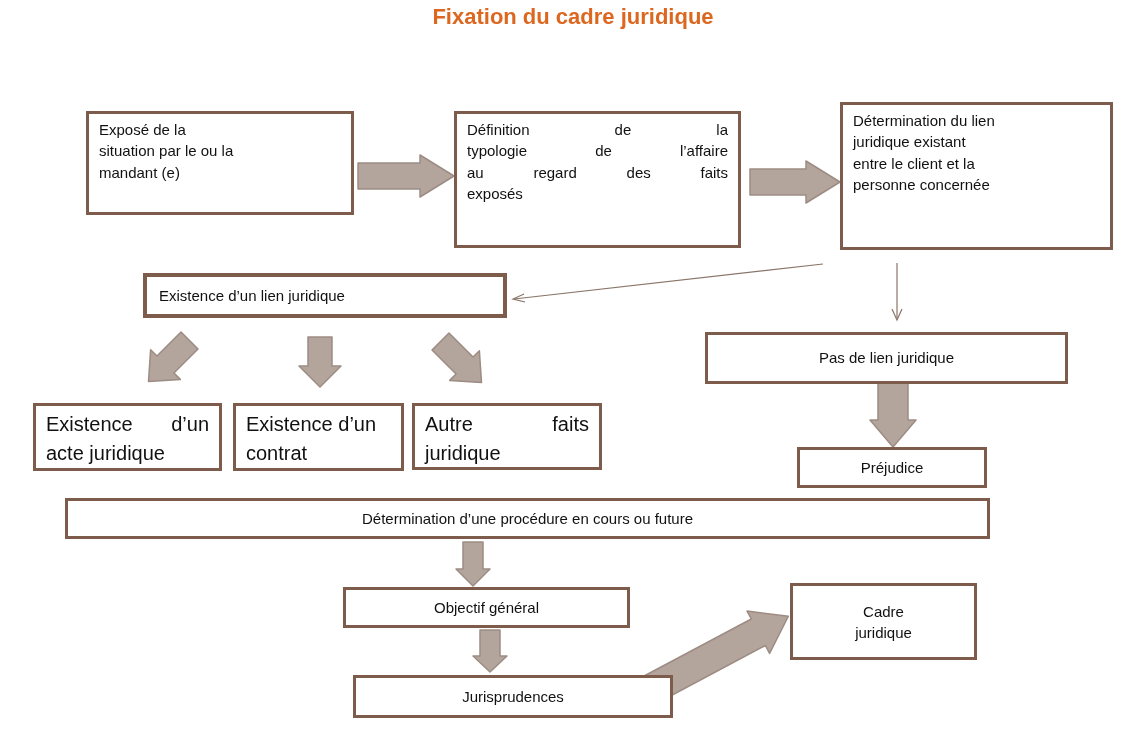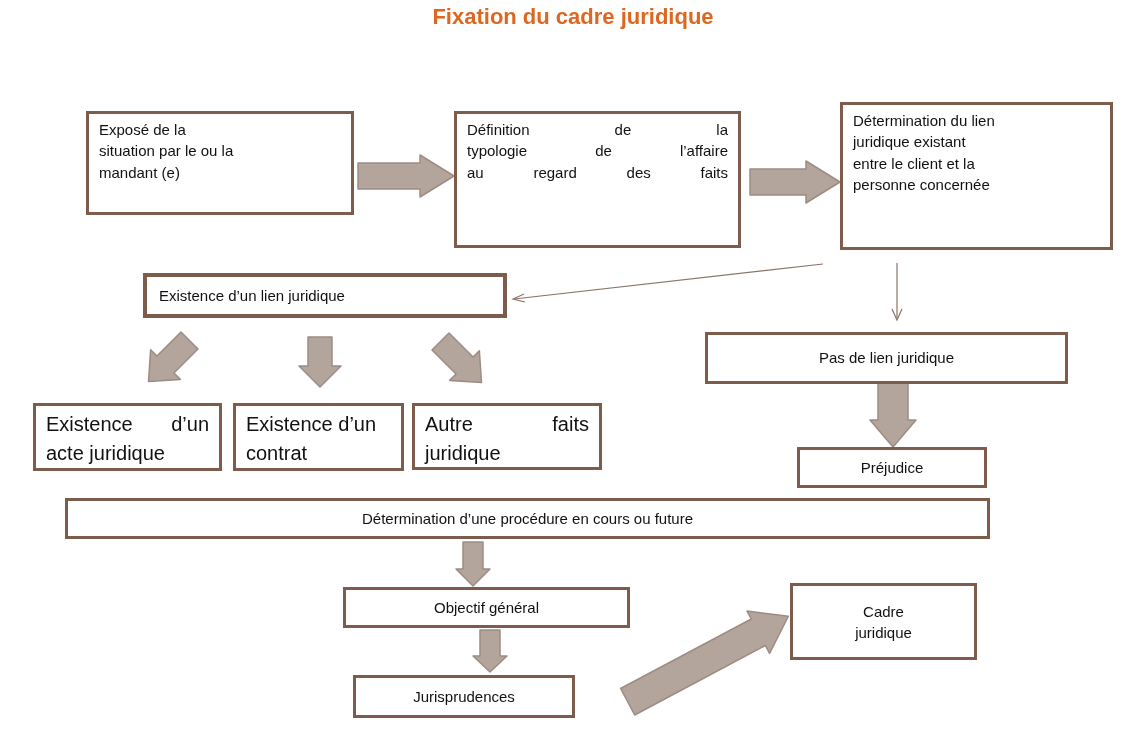"exposés" span.line { html: none -> <span>exposés</span> }
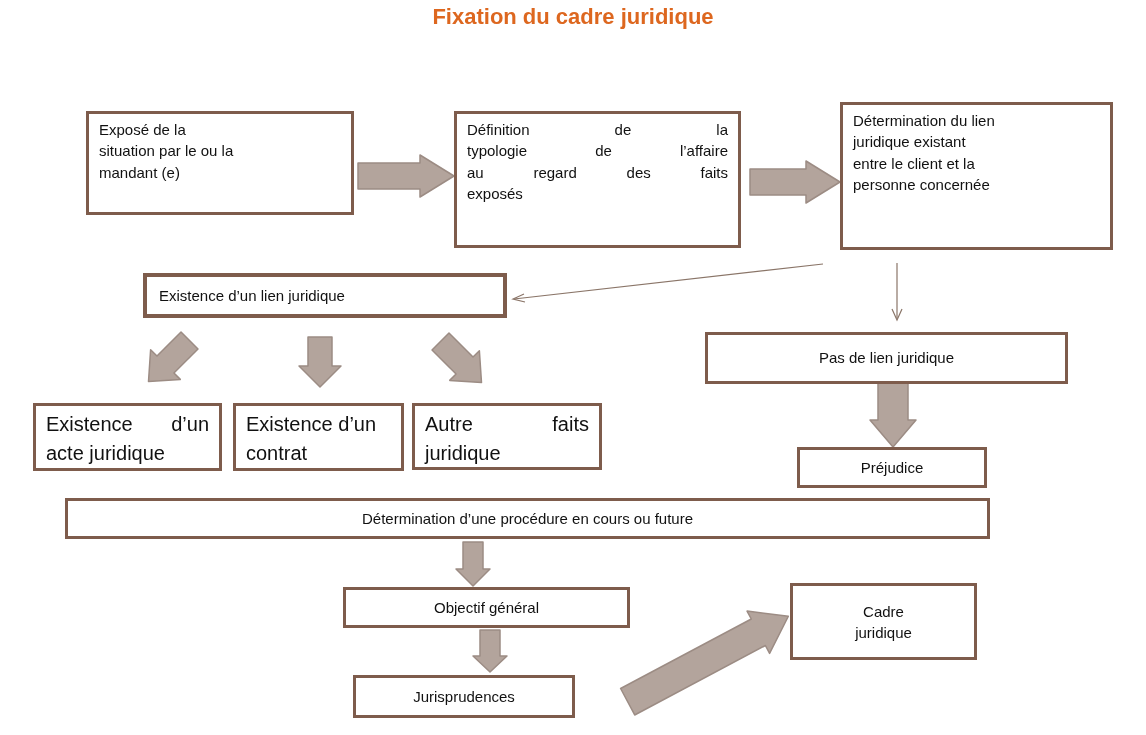"Jurisprudences" div.node { width: 222px -> 320px }
